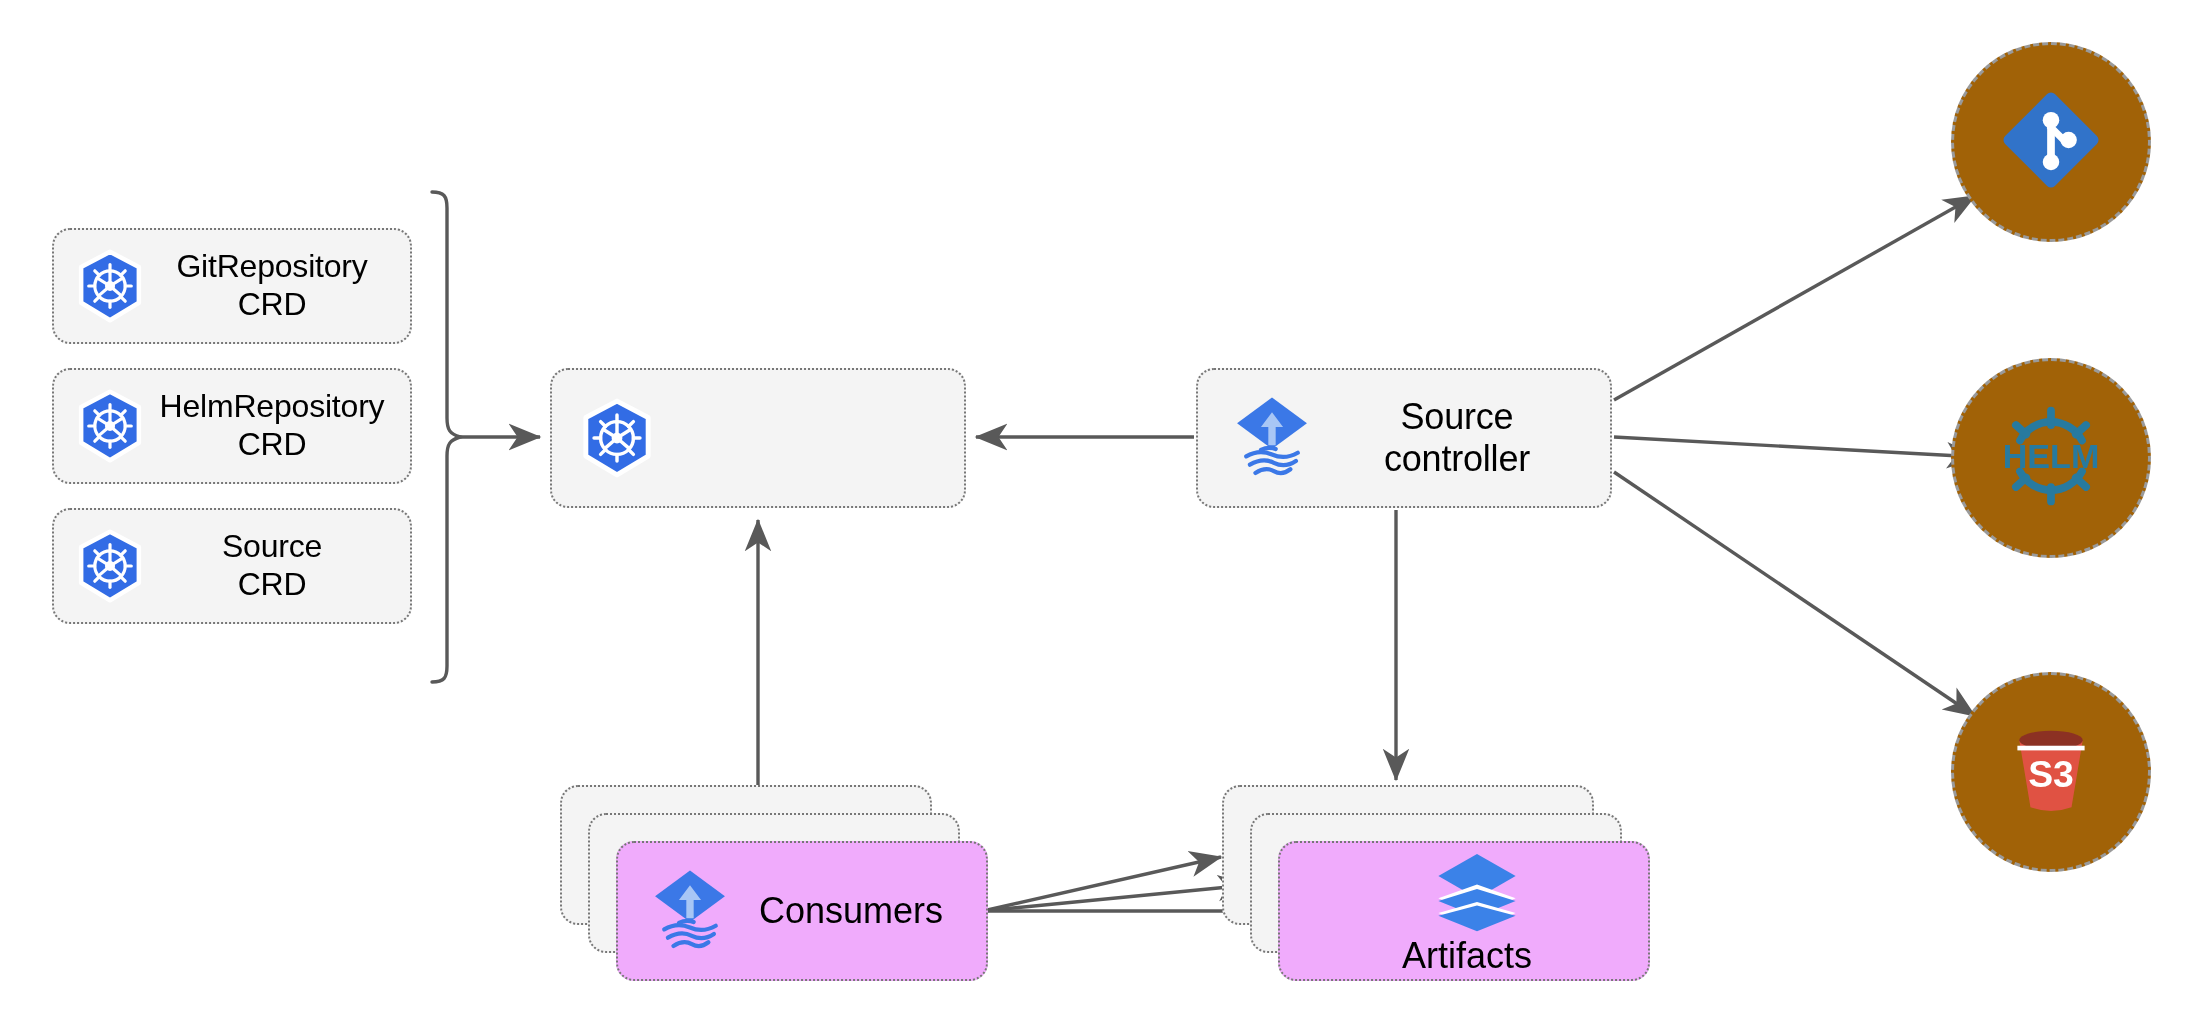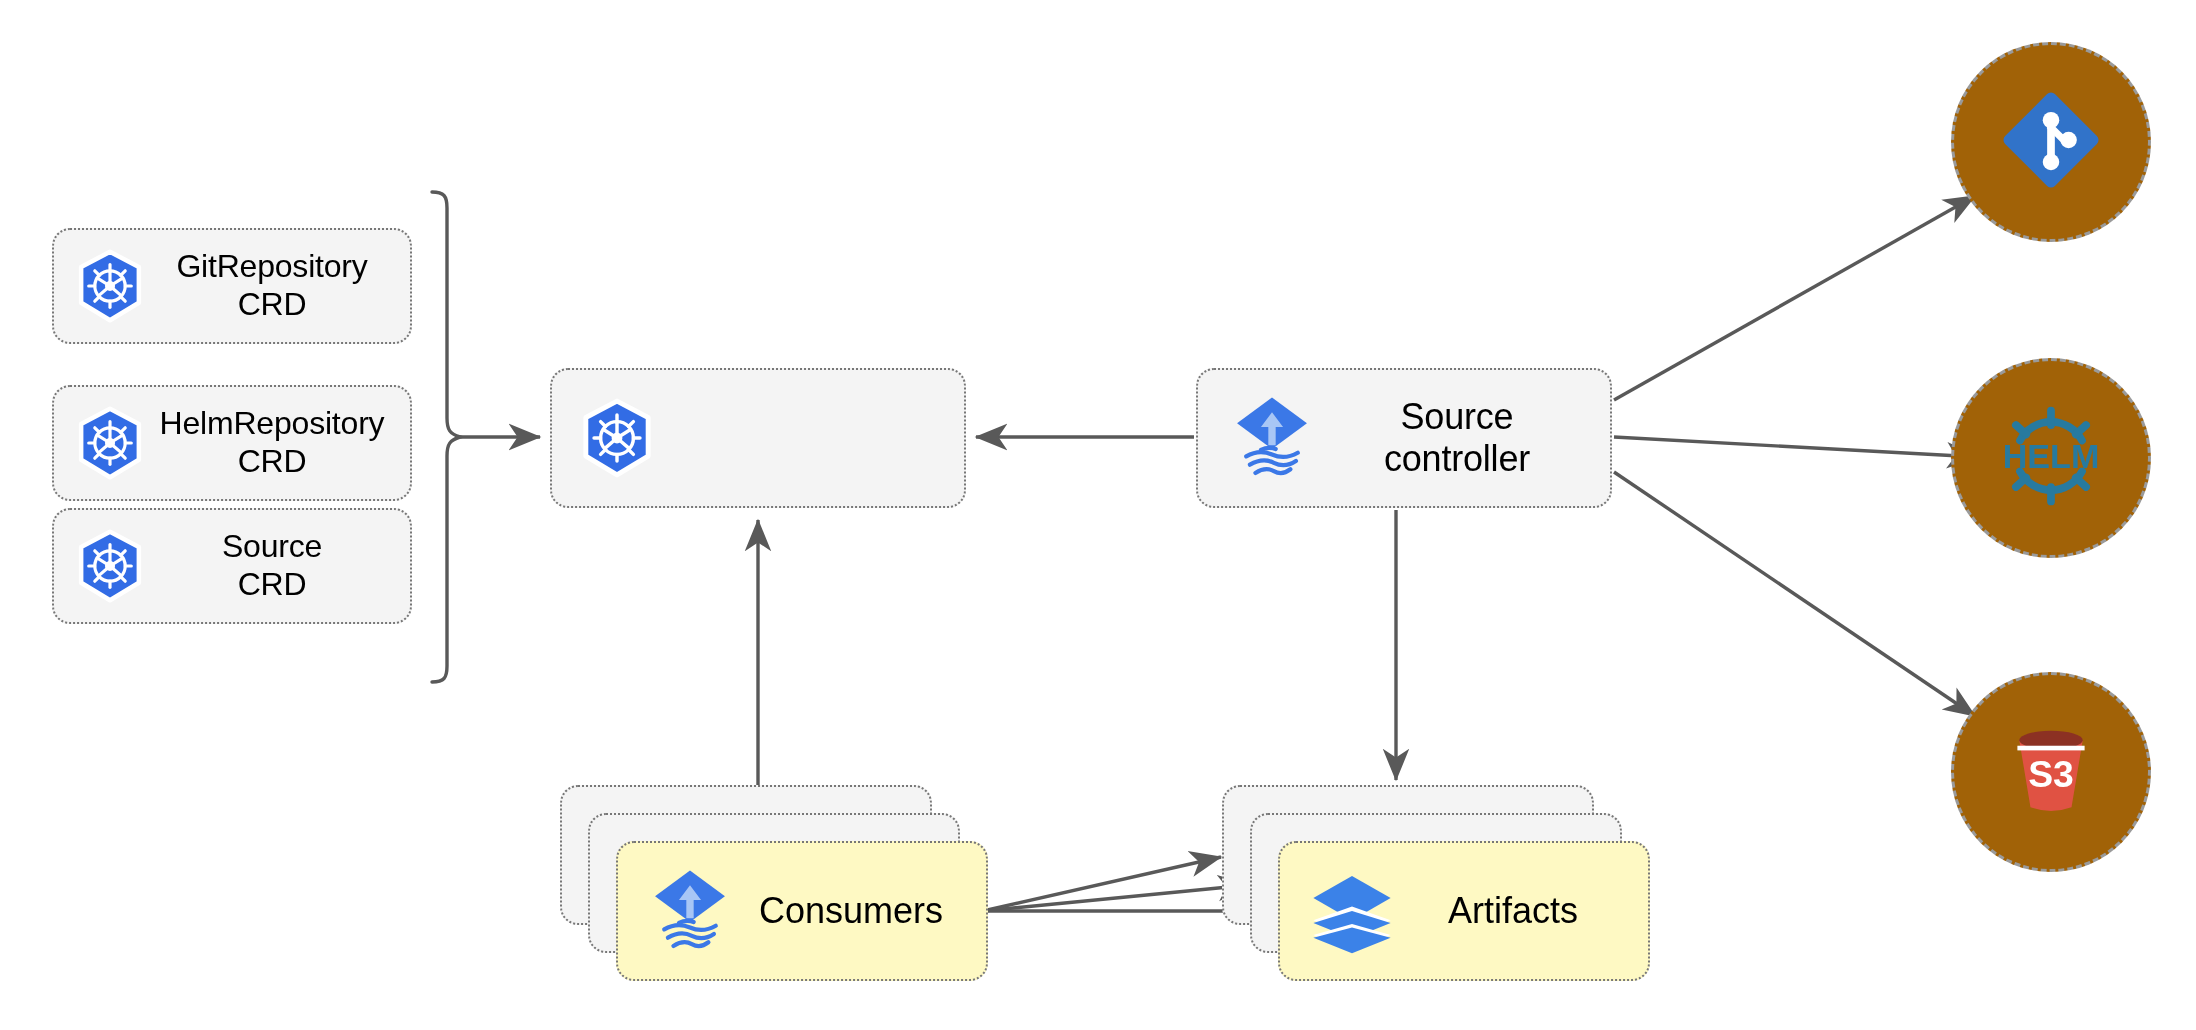"HelmRepository" div.card { top: 385px -> 368px }
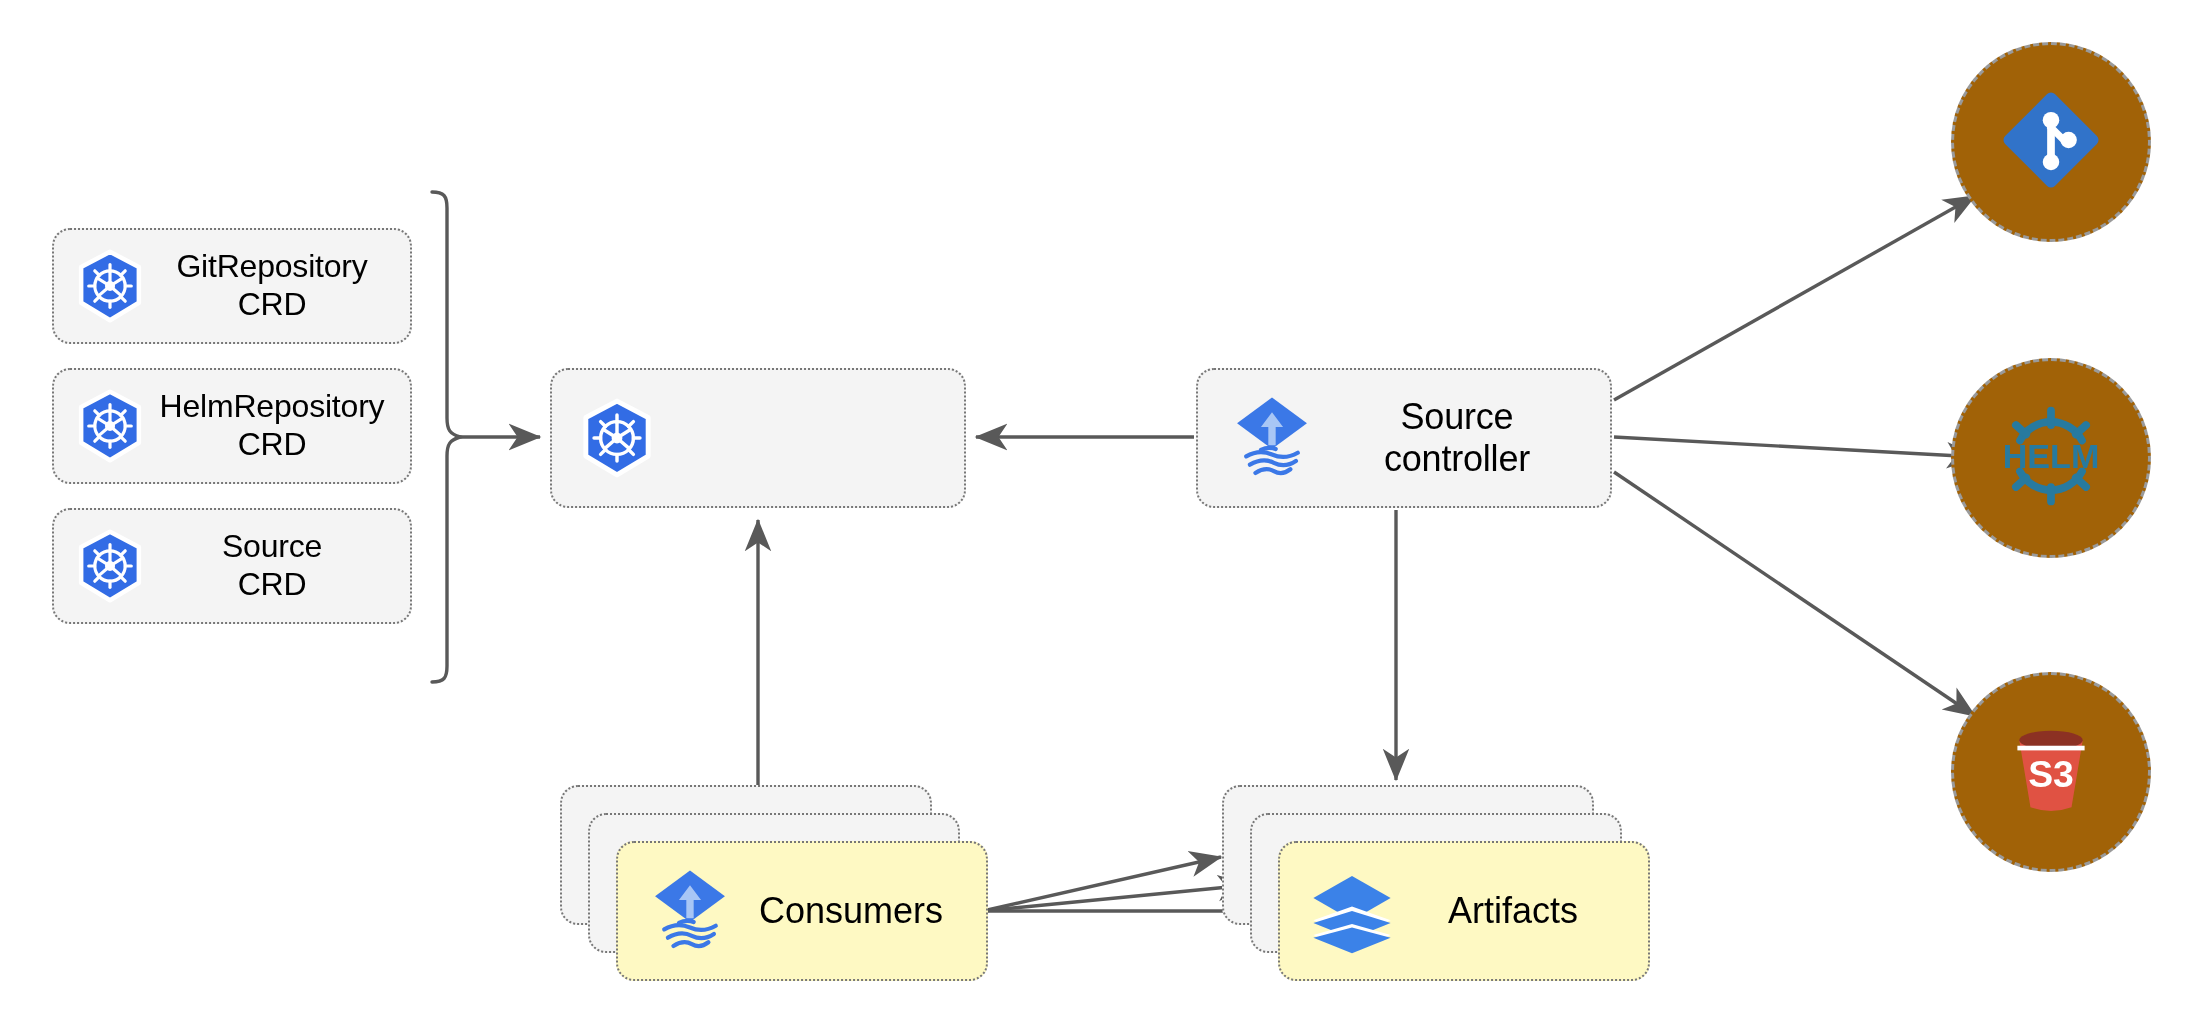"Consumers" .stack .front { background: #fef9c3 -> #f0abfc }
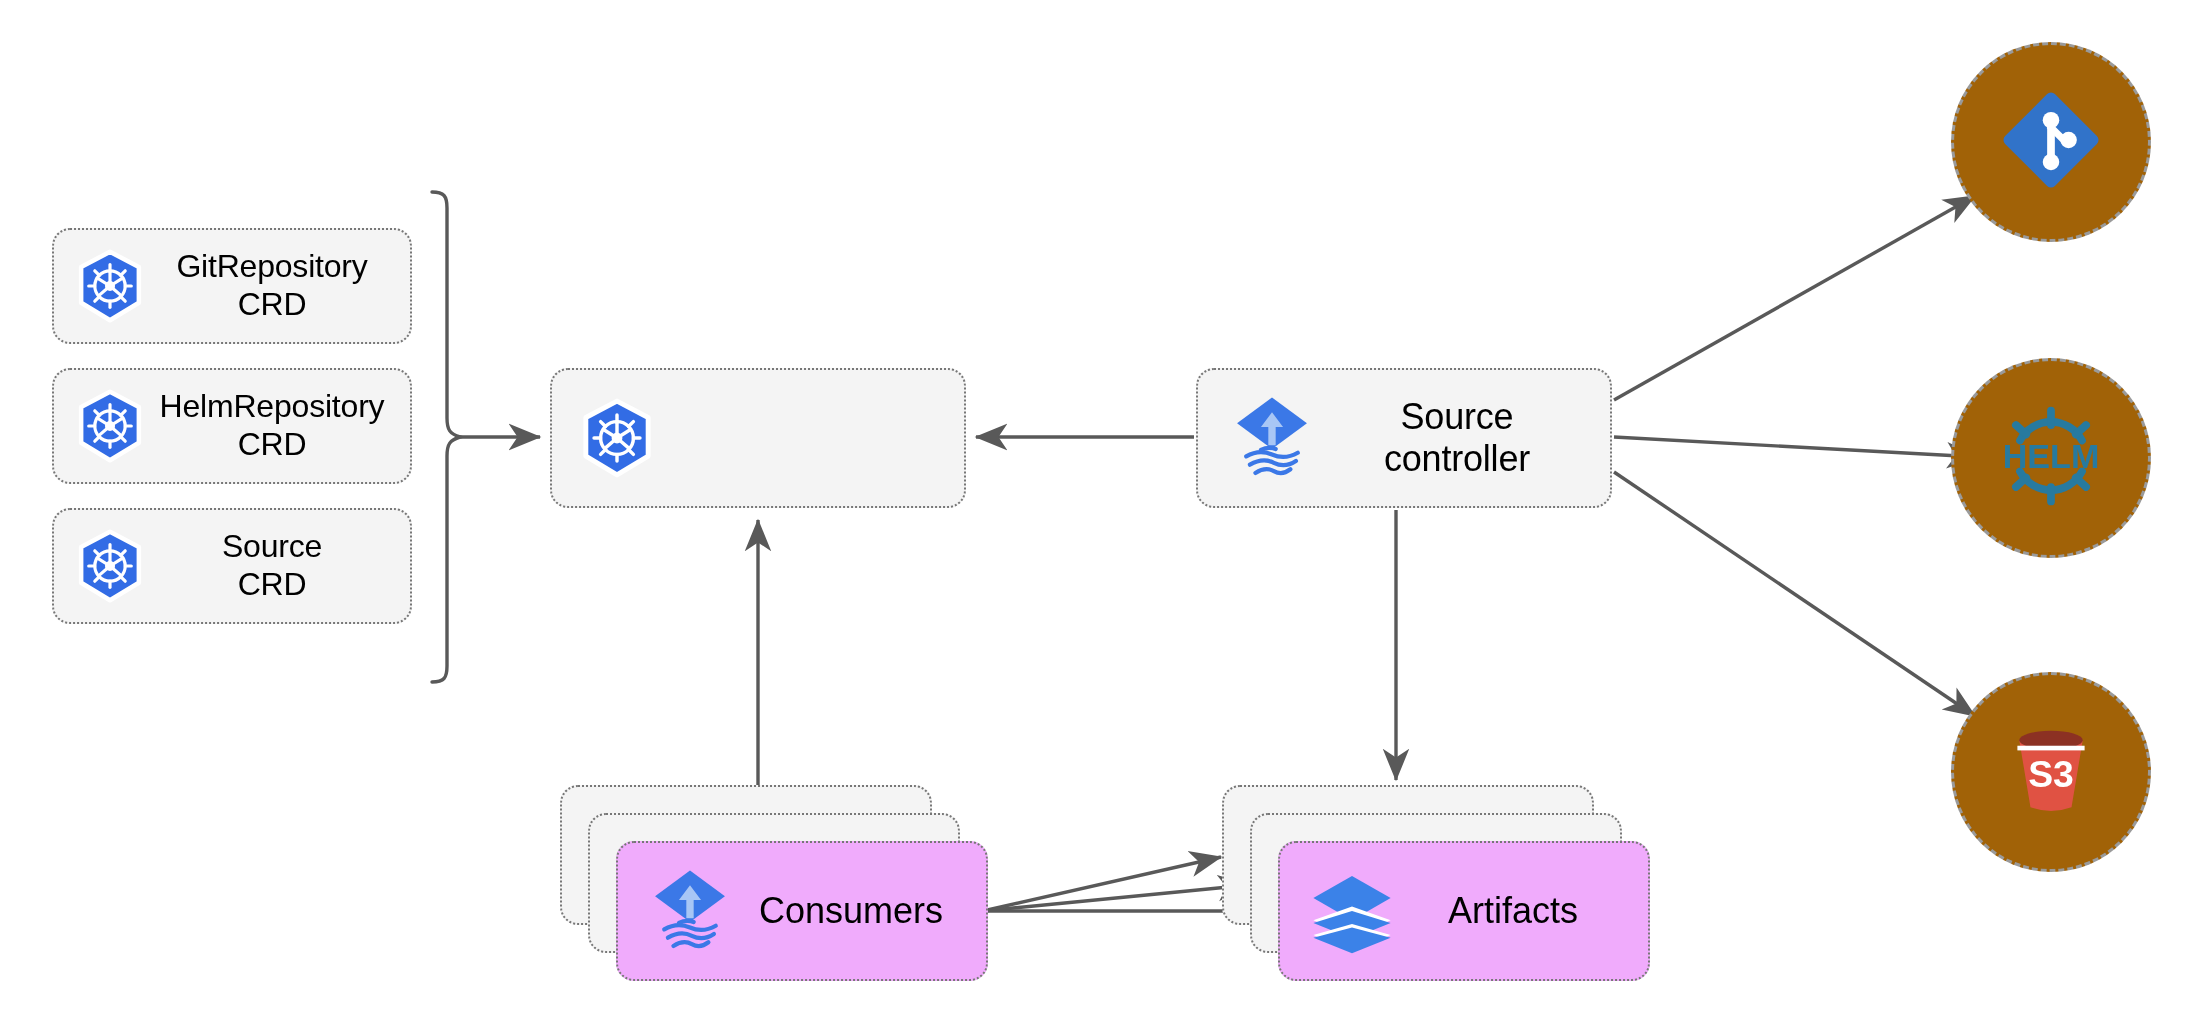"Artifacts" div.front { flex-direction: none -> column }
